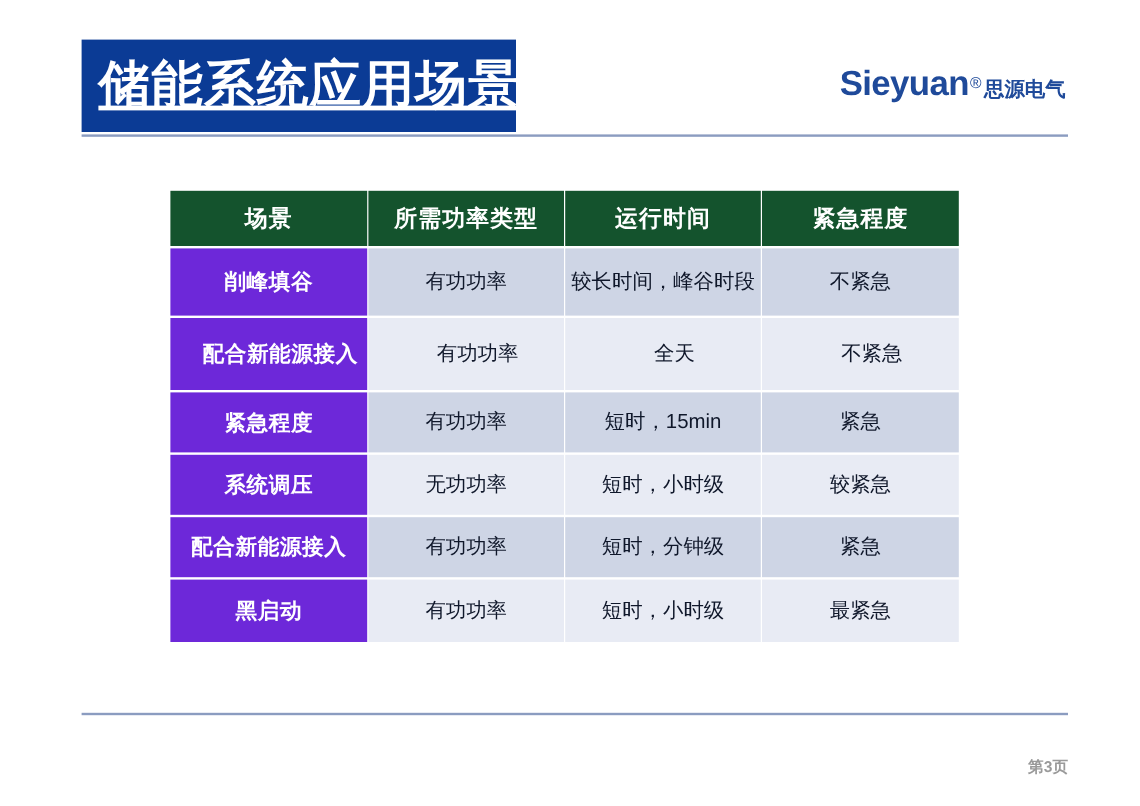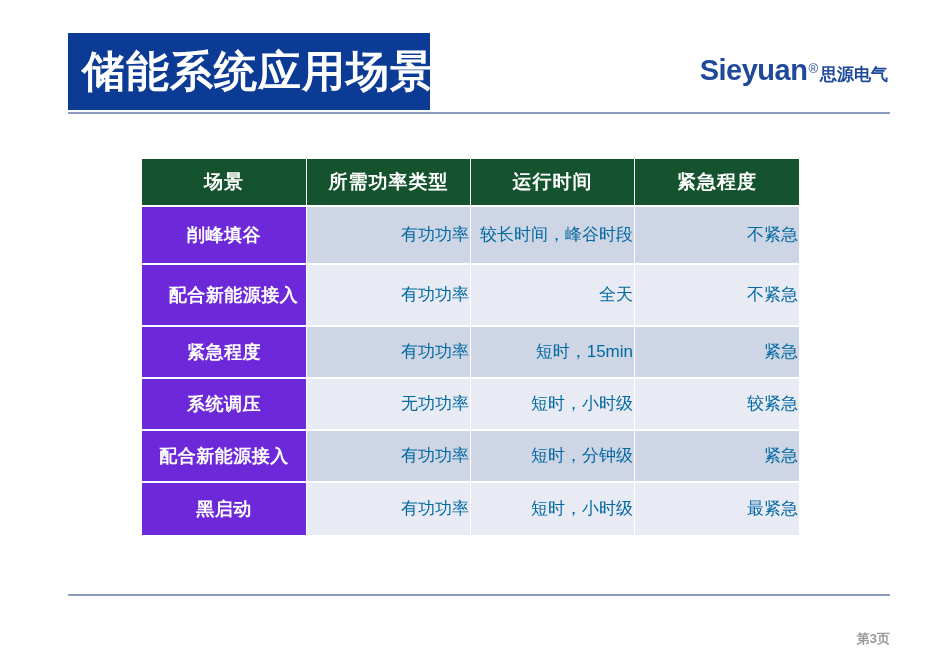"储能系统应用场景" .title-text { text-decoration: none -> underline }
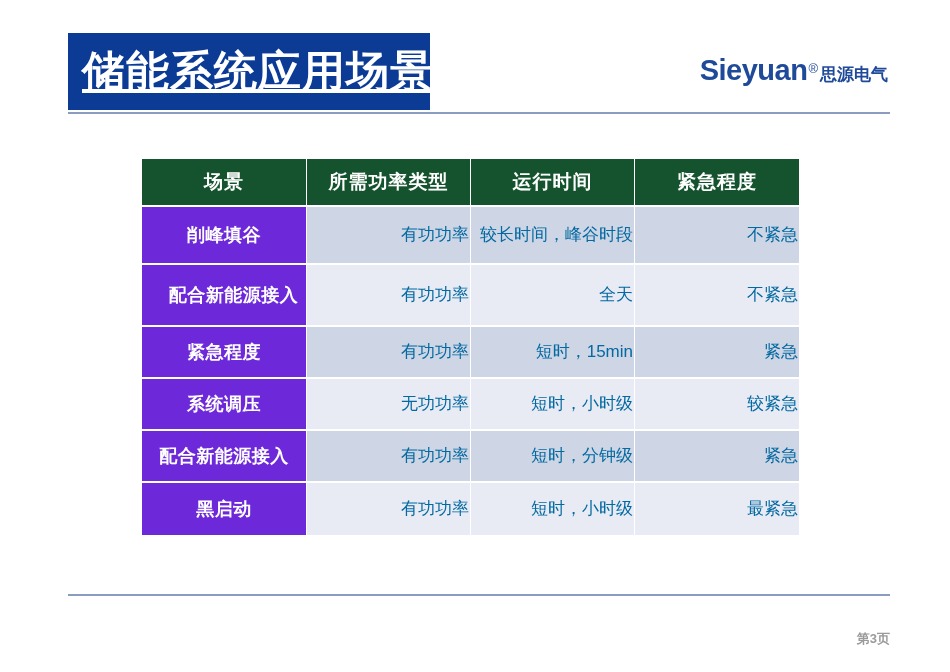"有功功率" td.data-cell { color: #0369a1 -> #0f172a; text-align: right -> center }
